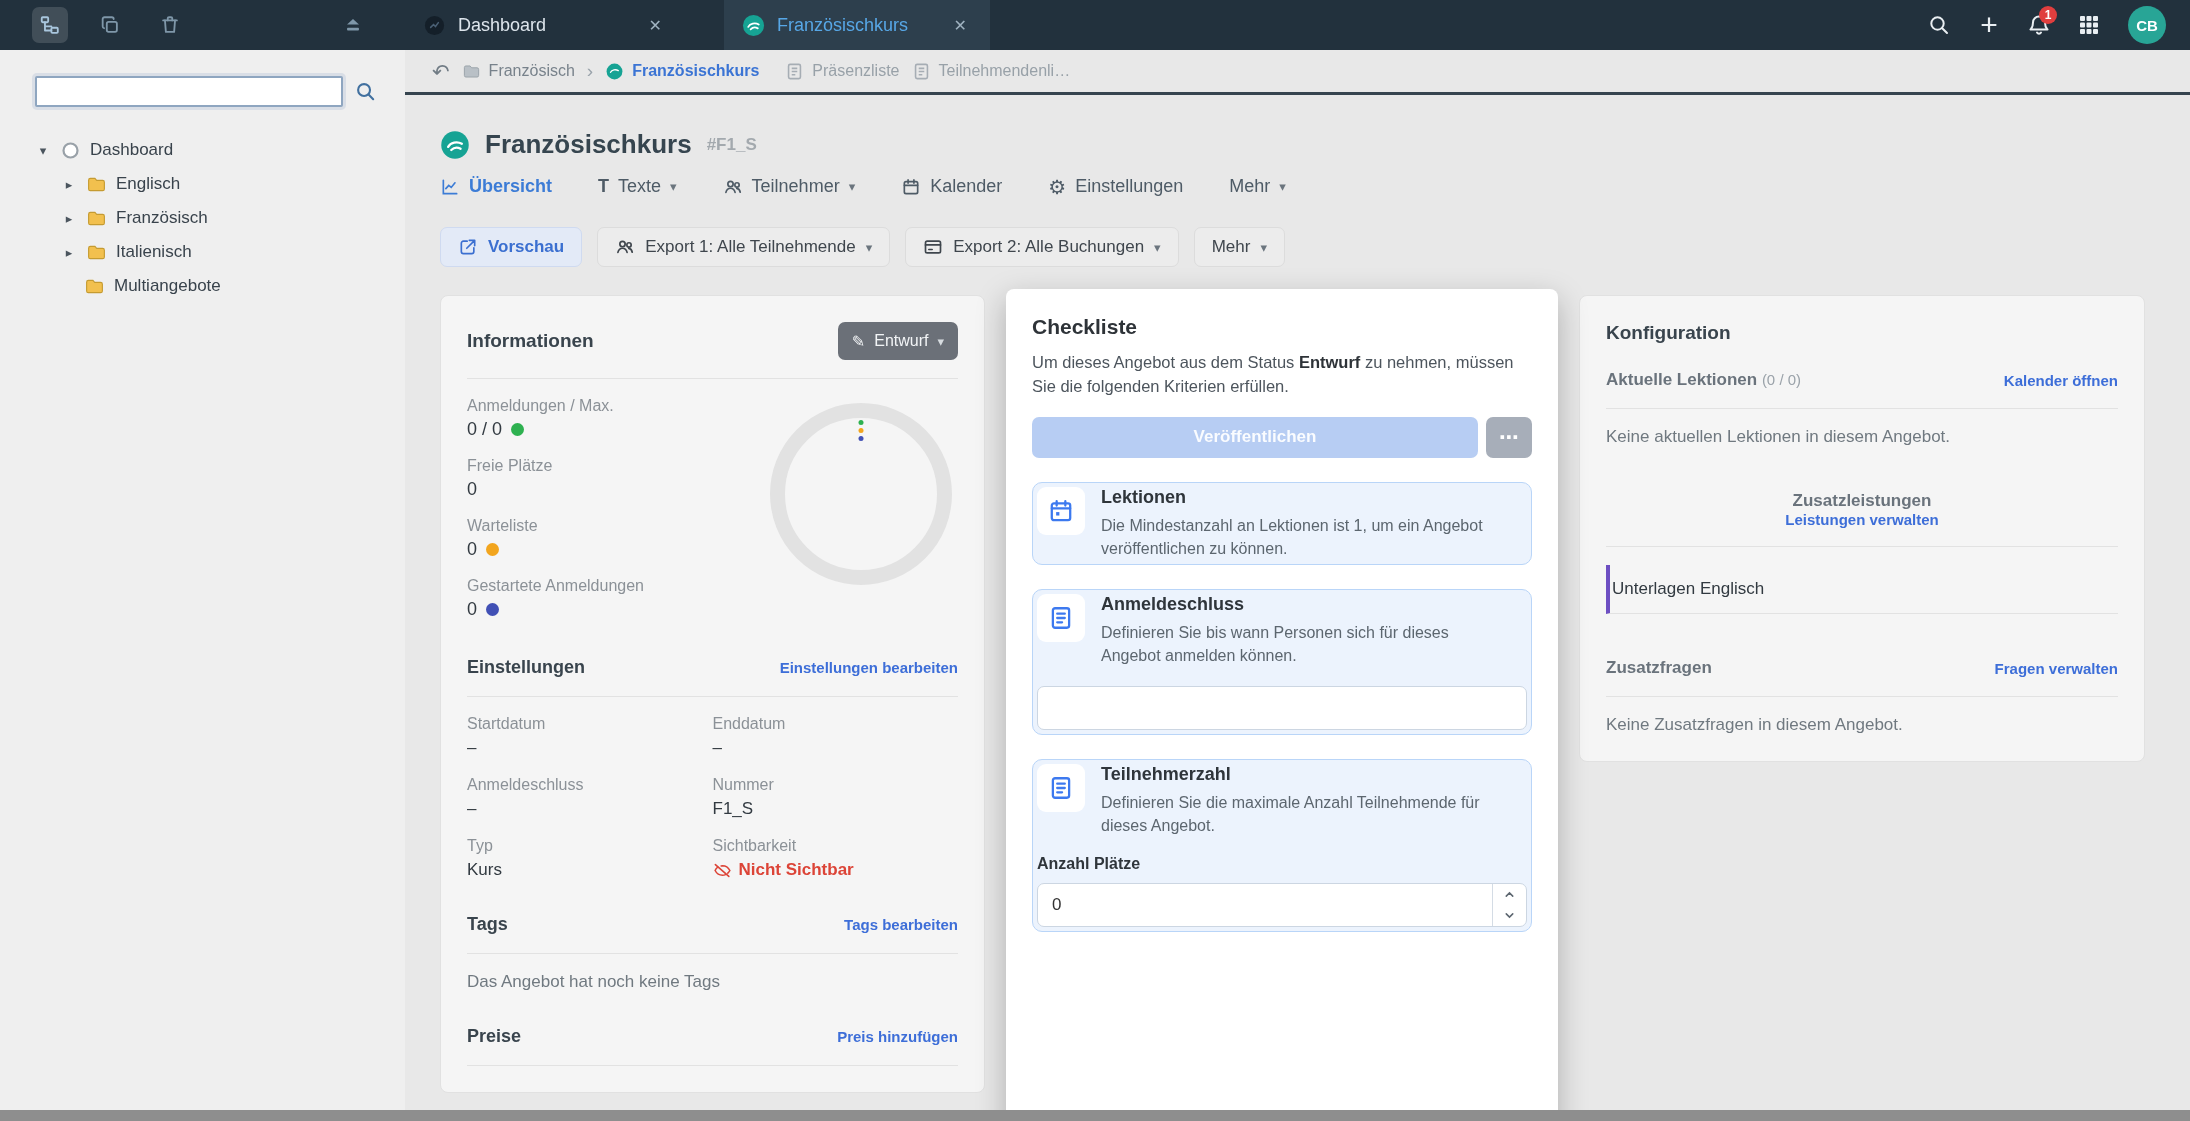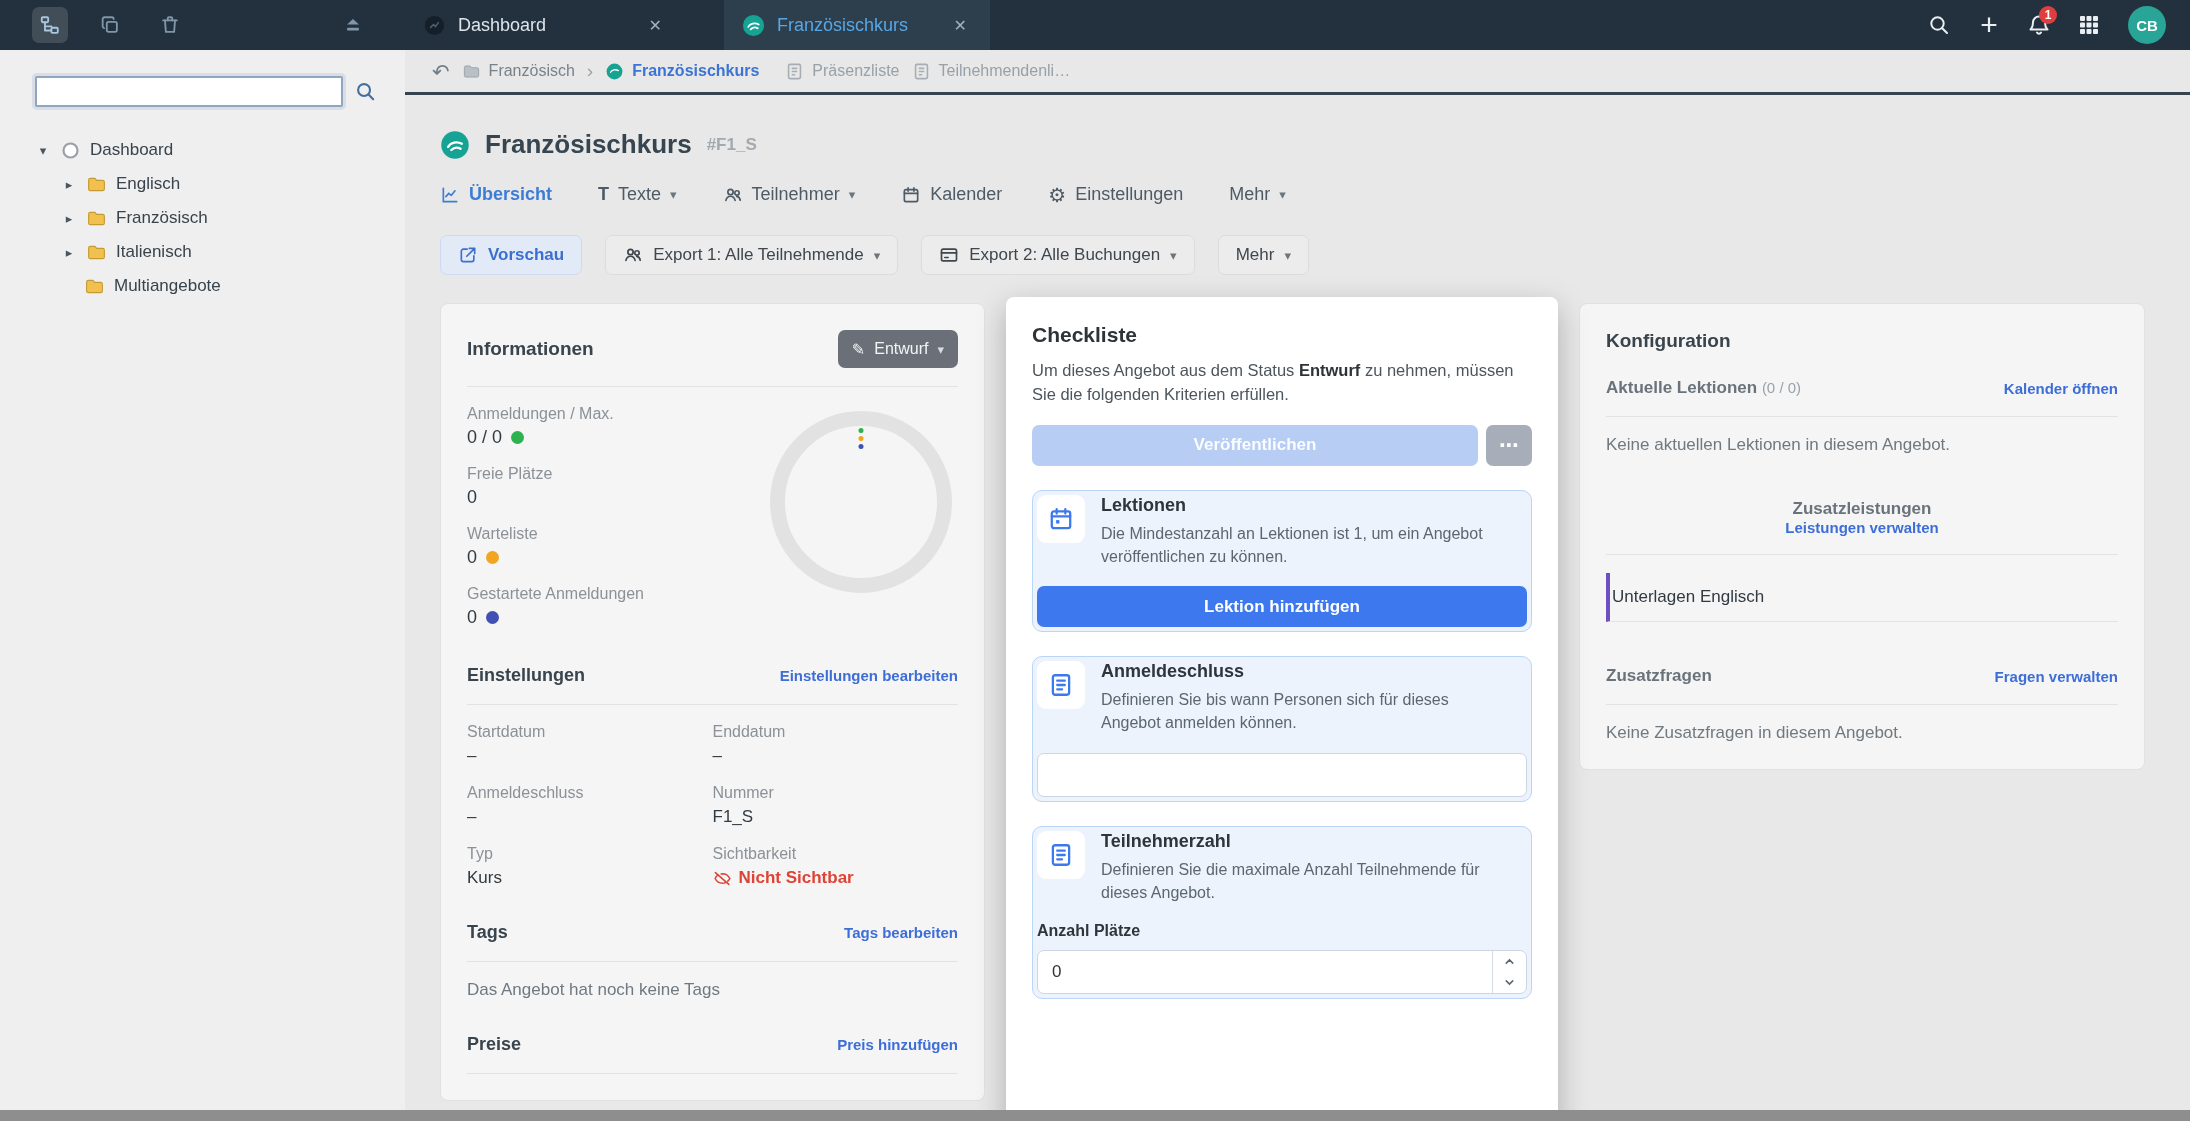"Übersicht" .page-tabs { margin-top: 24px -> 16px }
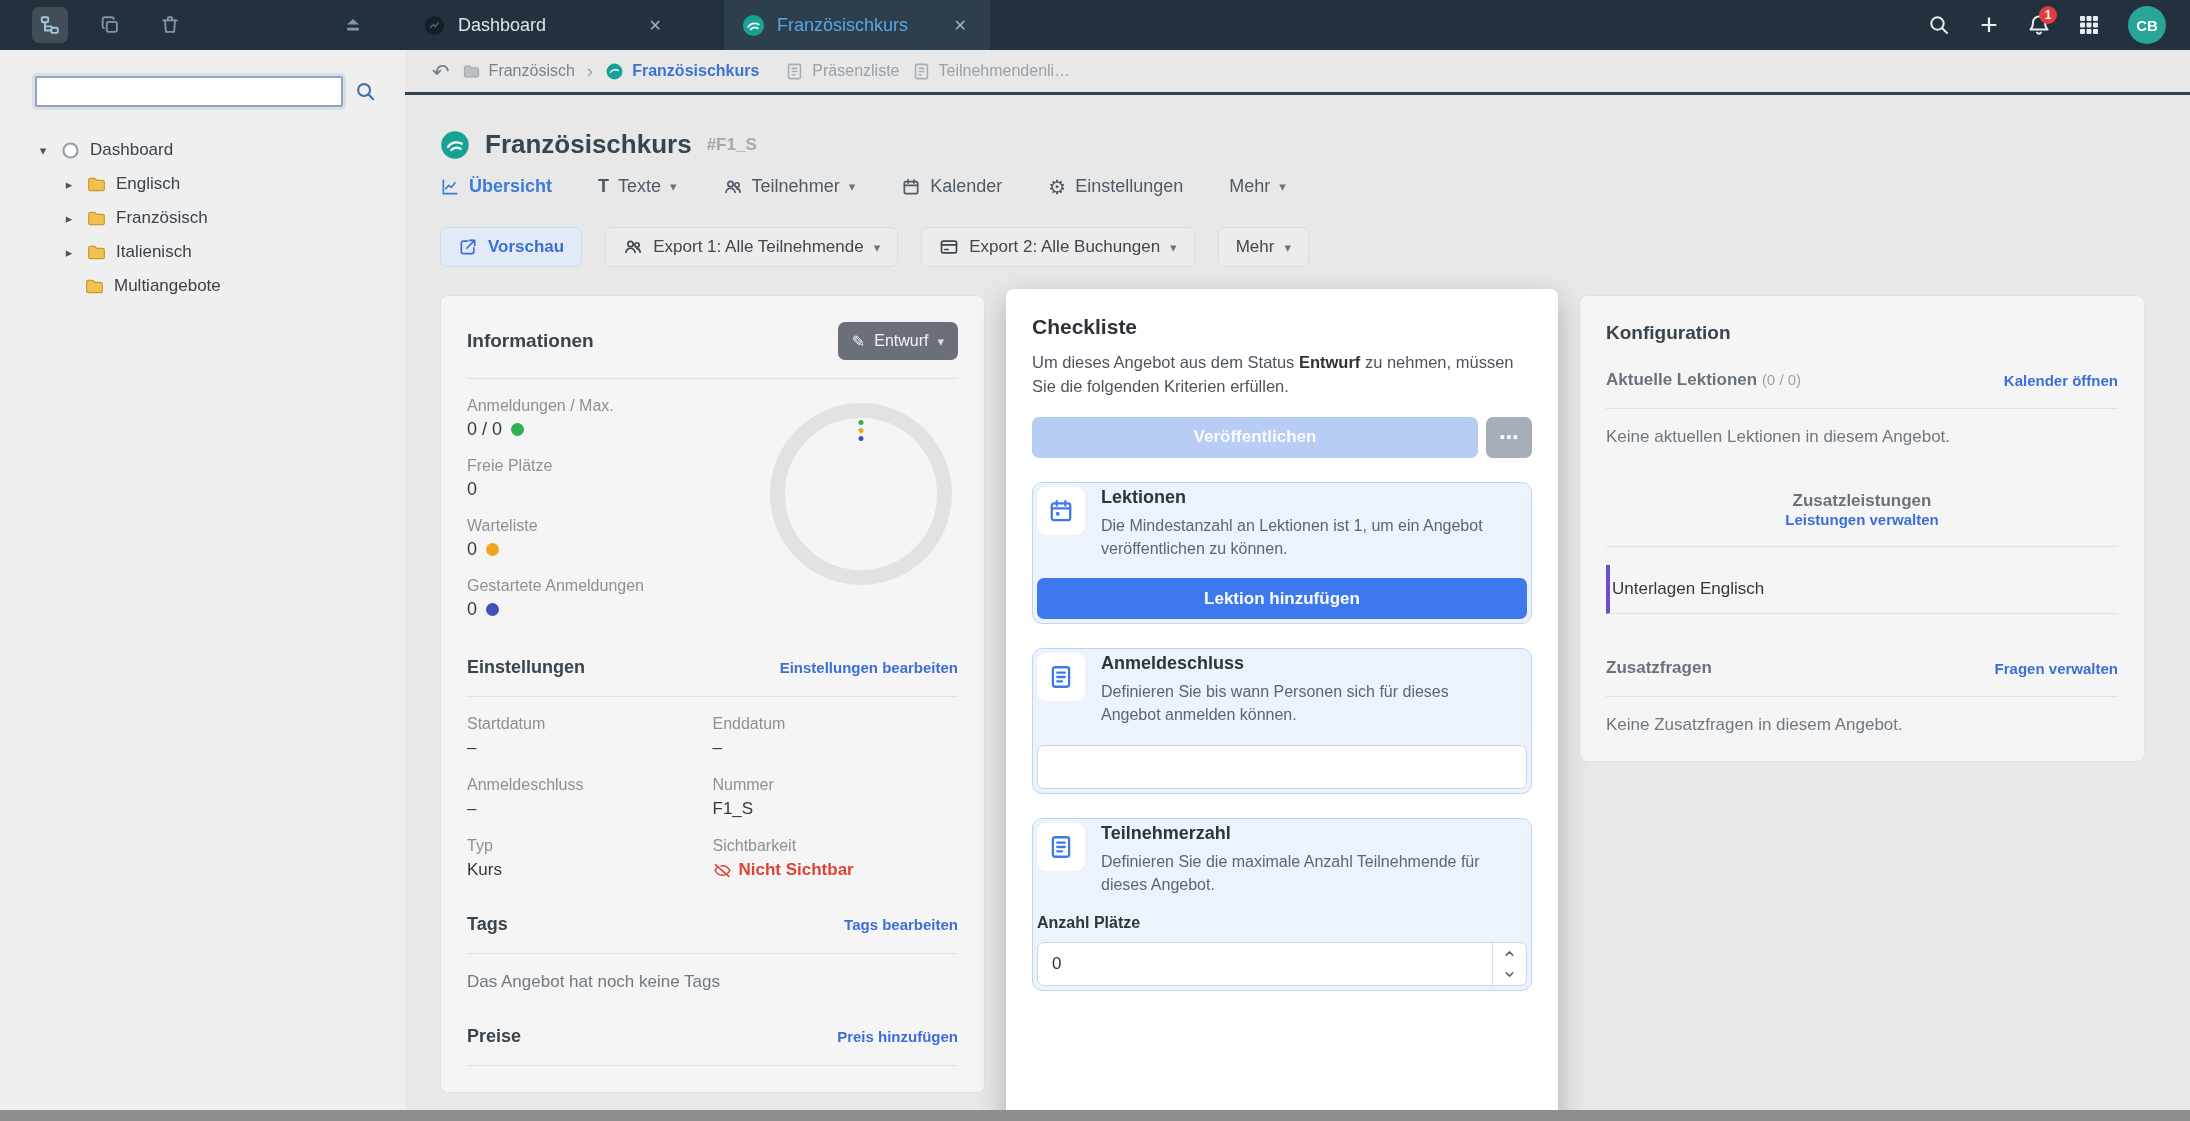"Vorschau" .actions { gap: 23px -> 15px }
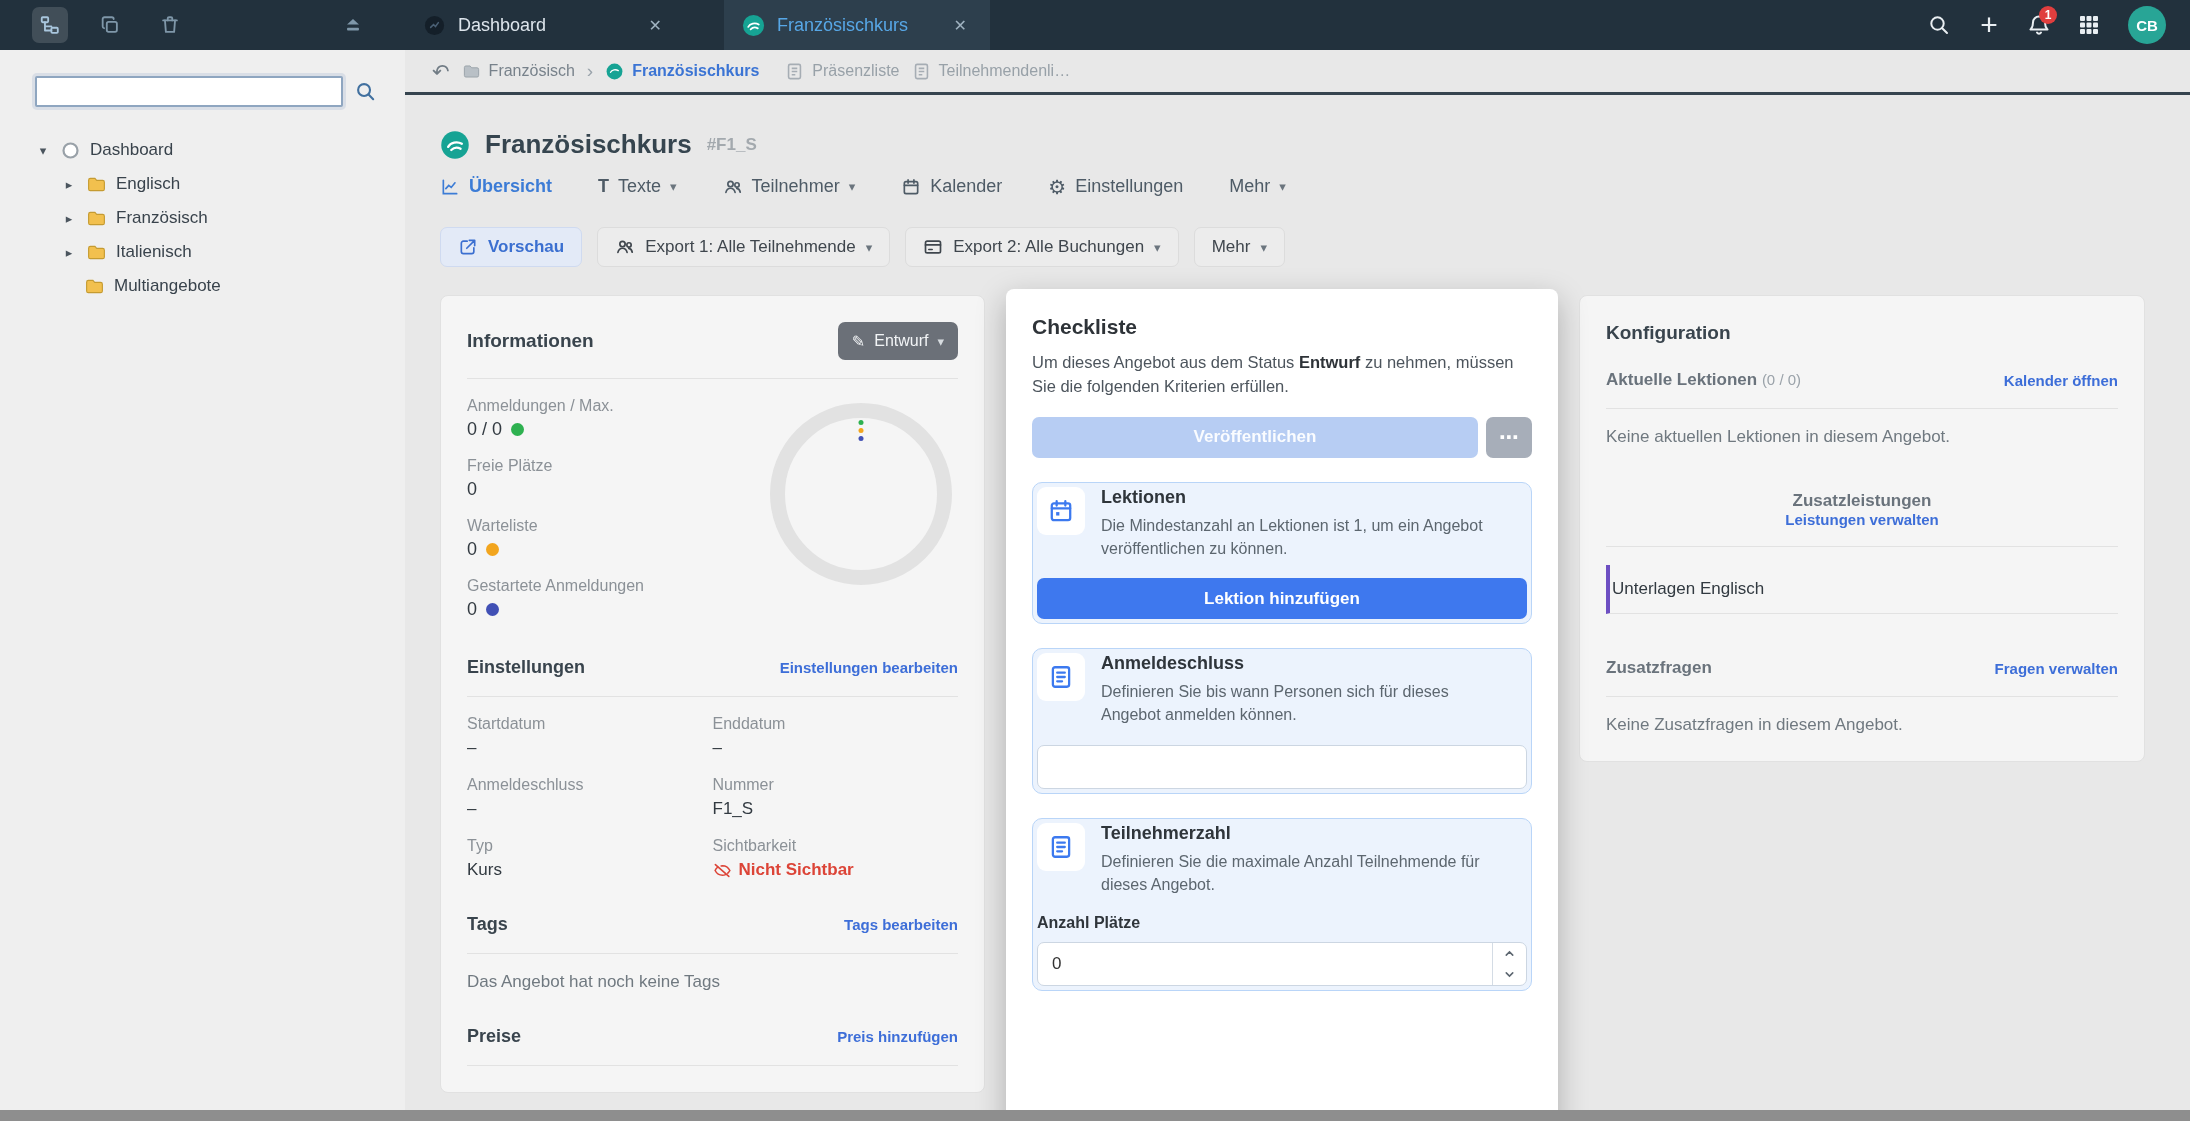"Lektion hinzufügen" button.citem-btn { html: <button>Lektion hinzufügen</button> -> none }
